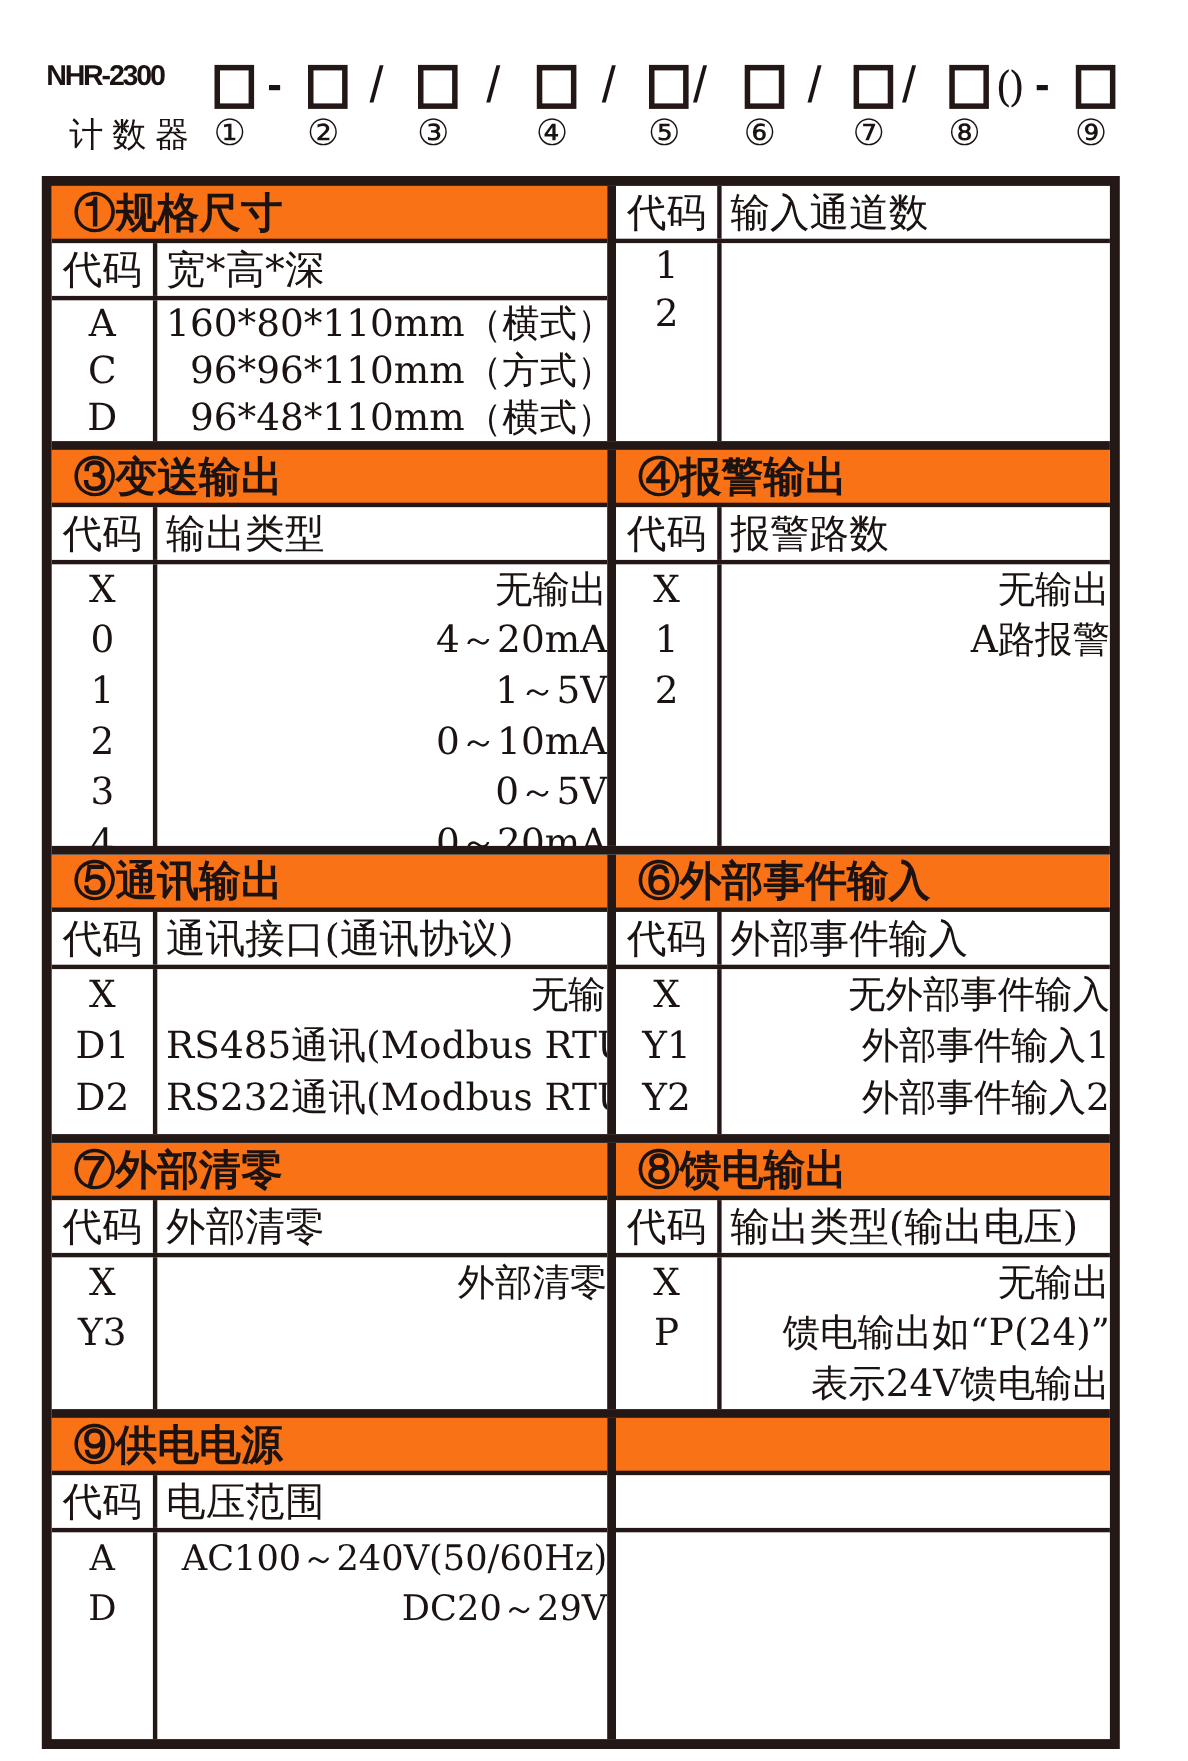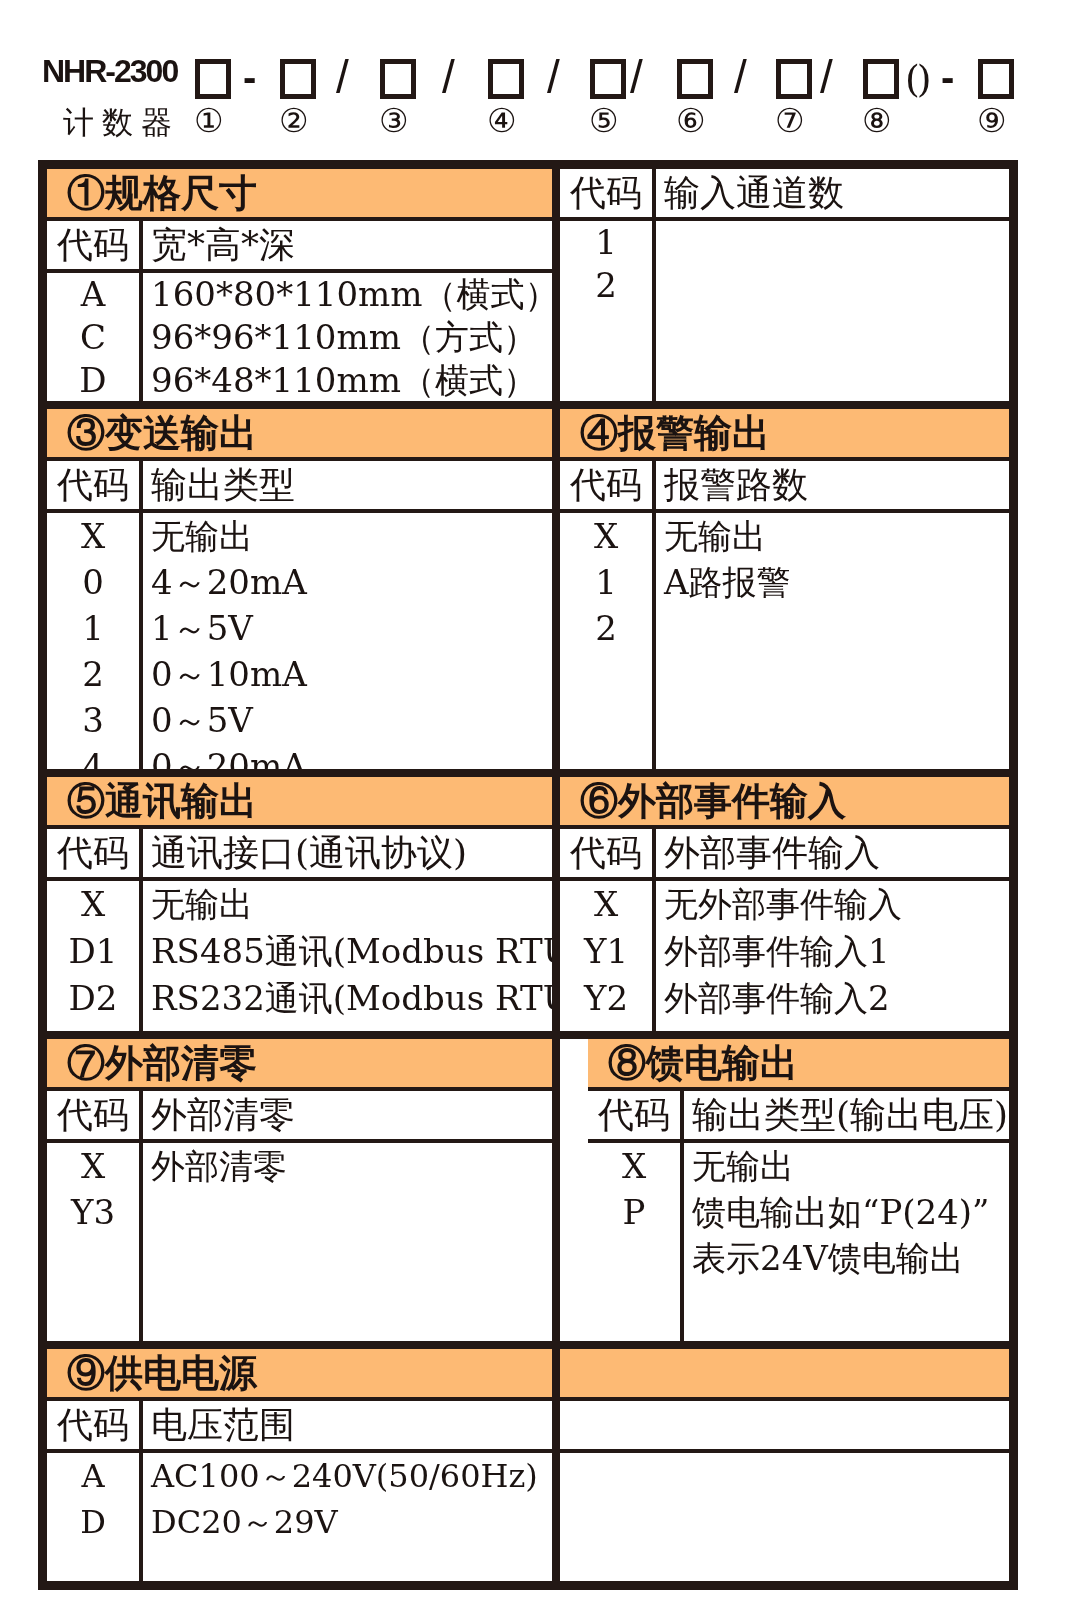"NHR-2300" .model { font-size: 32px -> 26px }
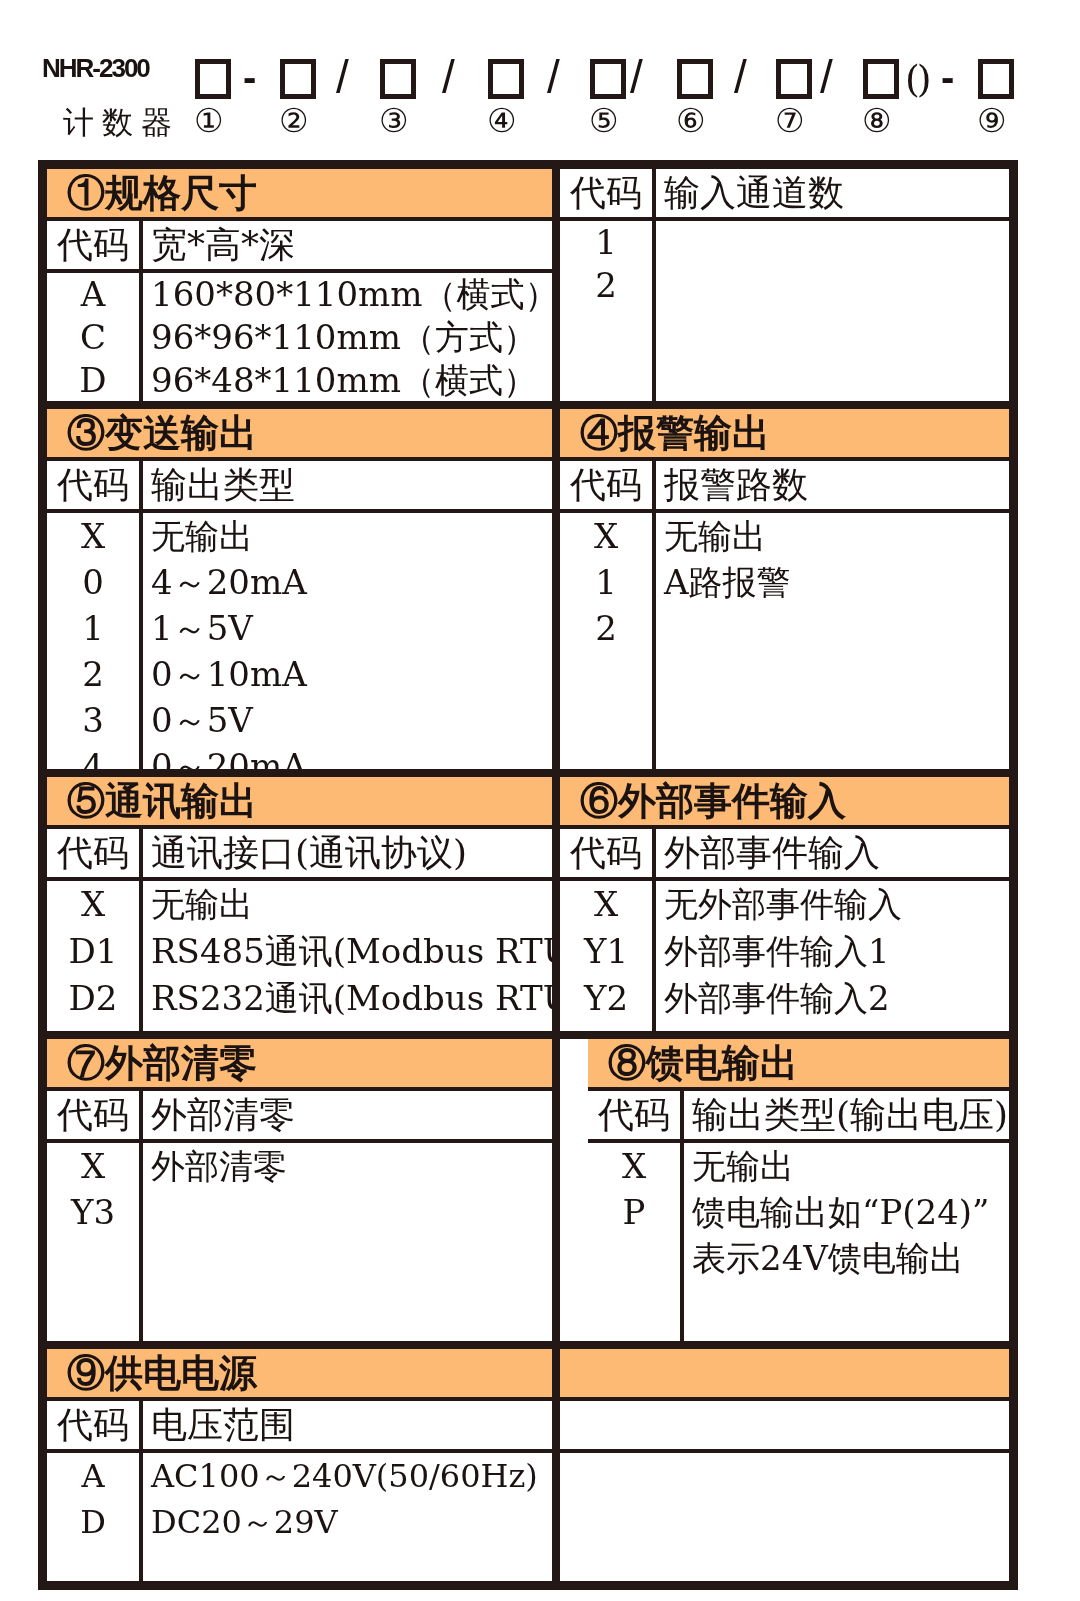"①规格尺寸" .band { background: #fdba74 -> #f97316 }
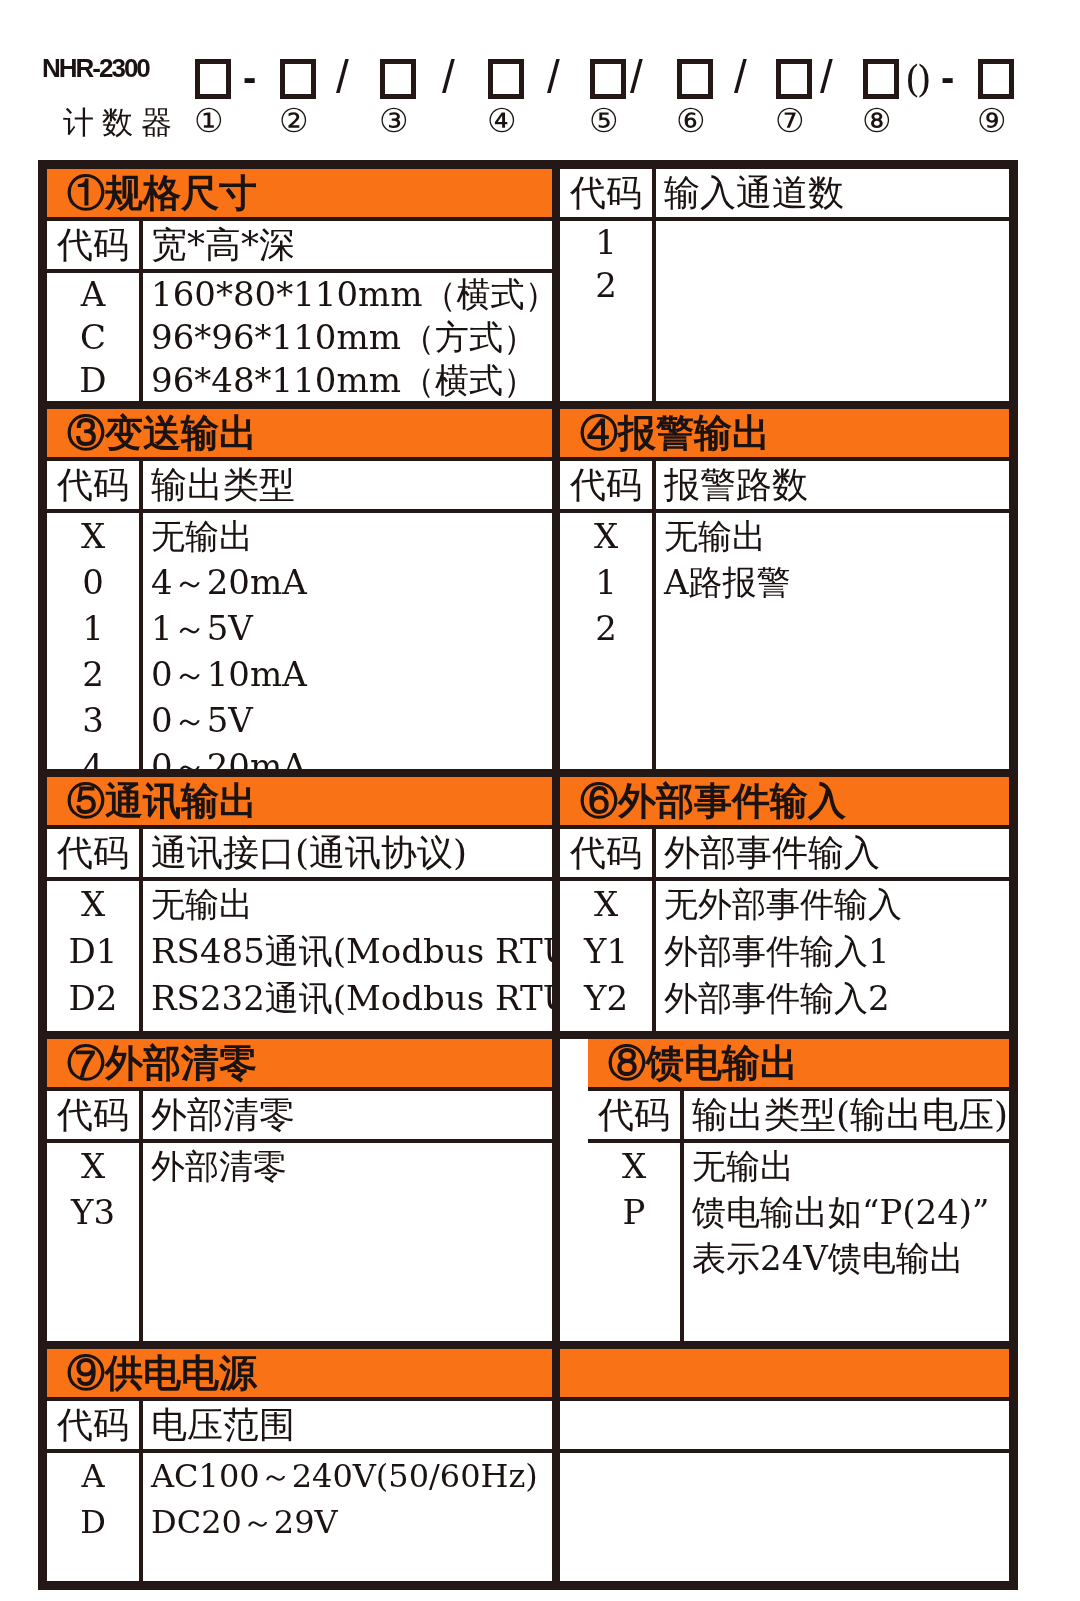"160*80*110mm（横式）" .desccol { align-items: none -> flex-end }
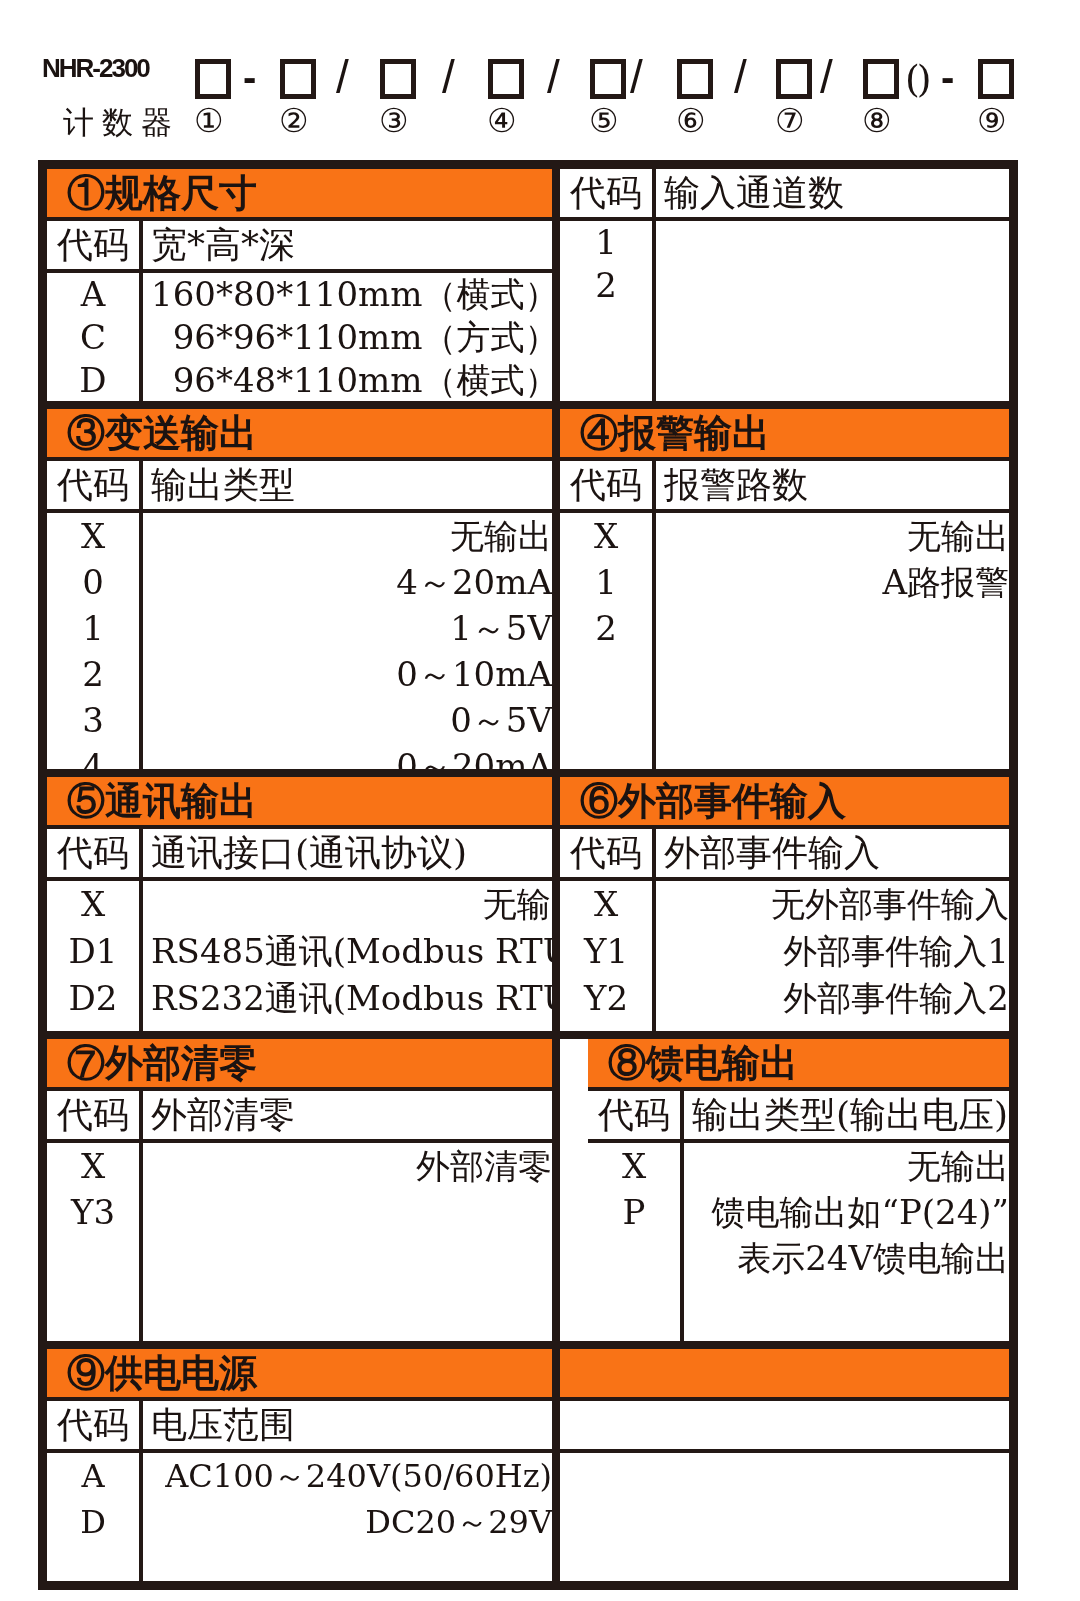"⑦外部清零" .g4 { gap: 28px -> none; height: 310px -> 250px }
